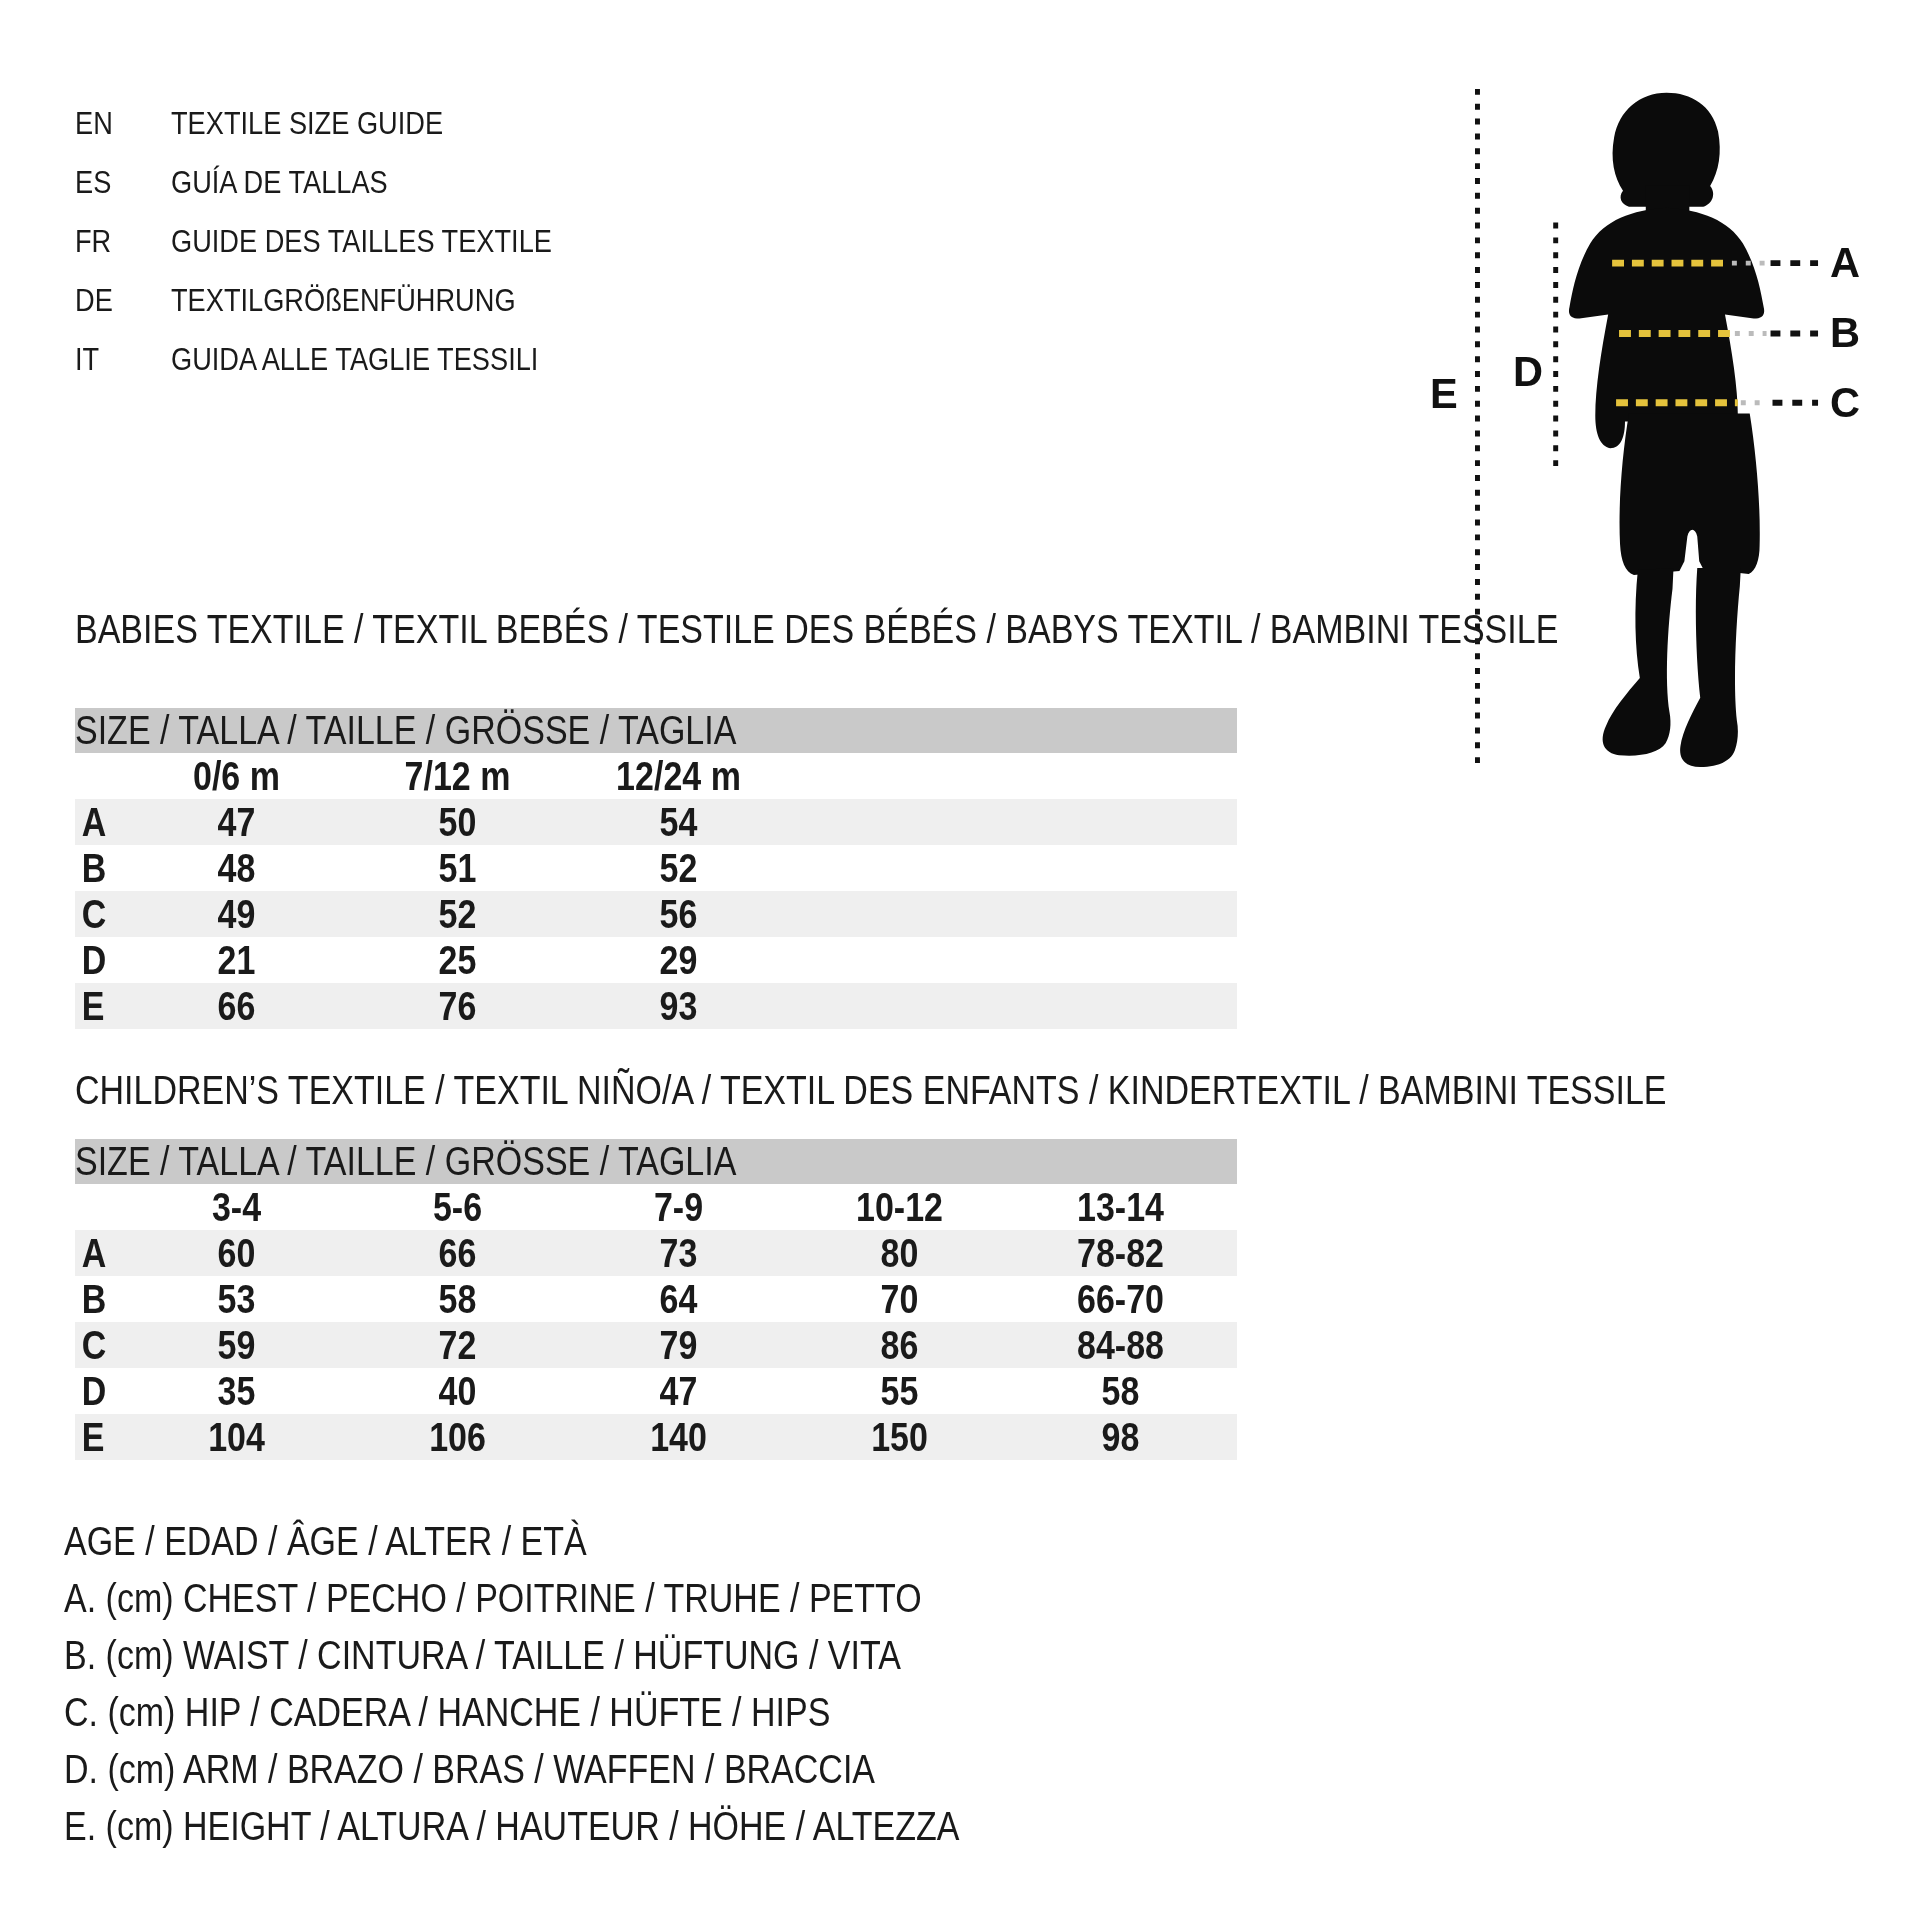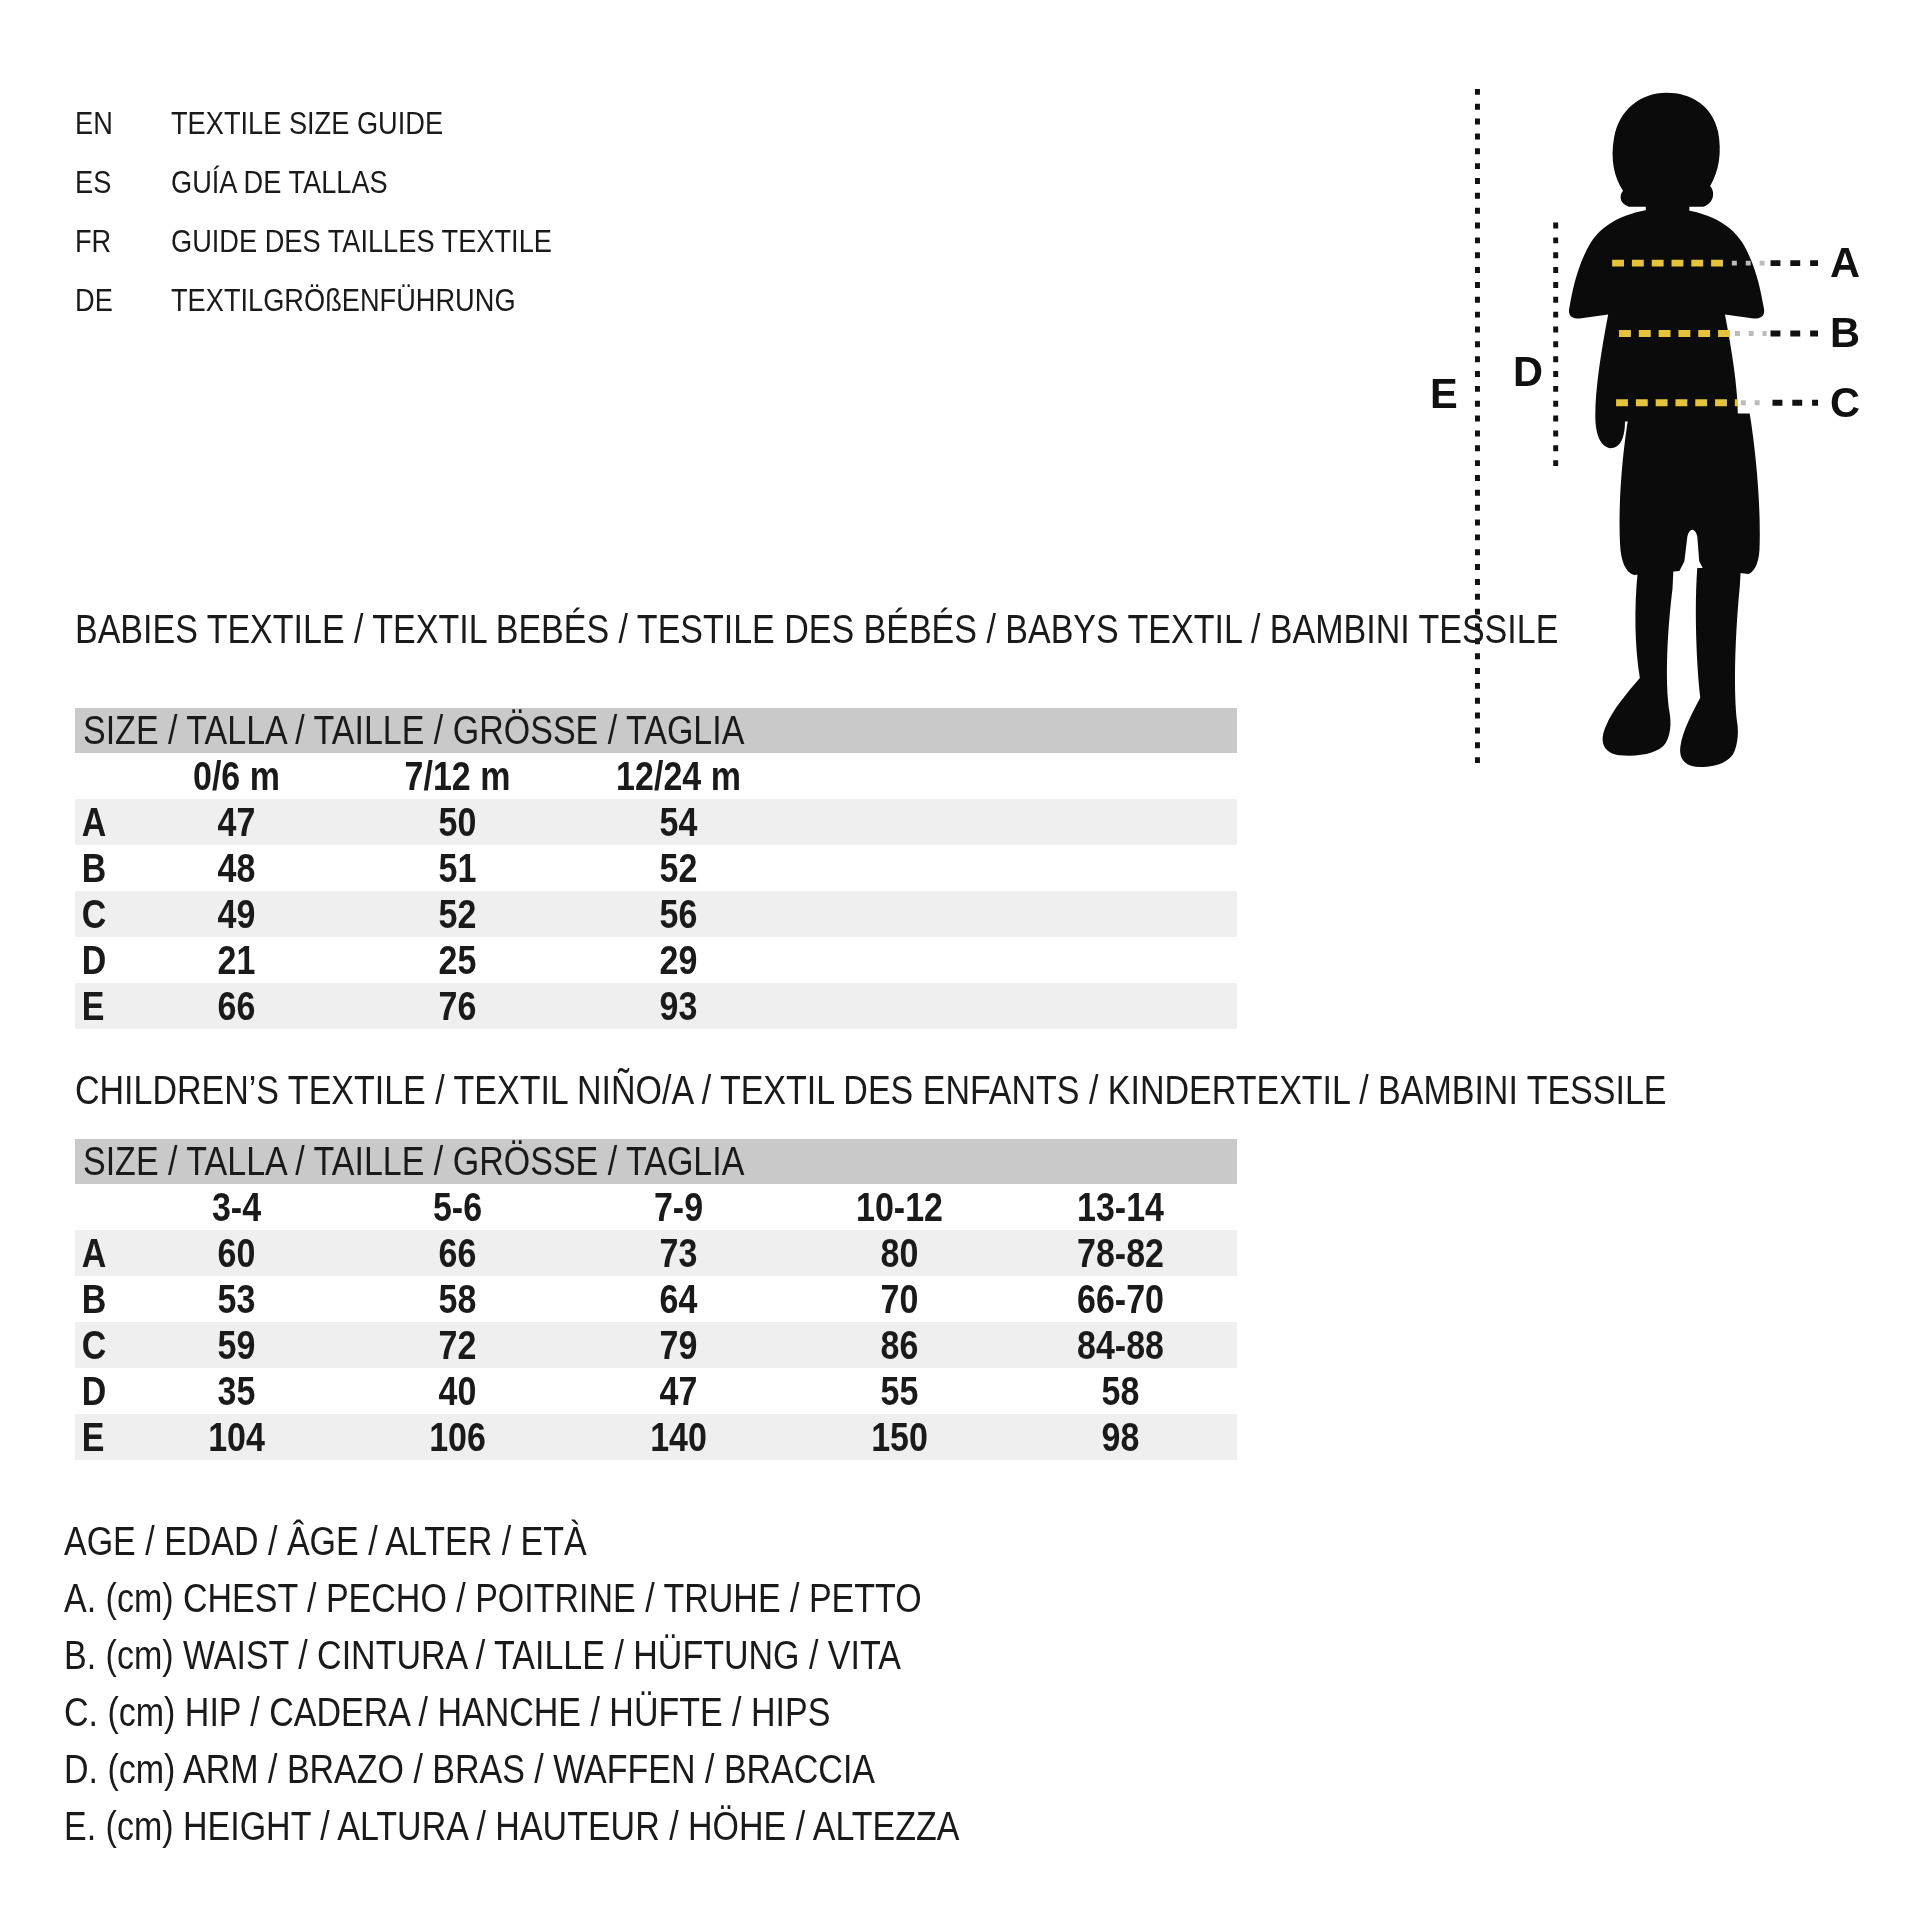"IT GUIDA ALLE TAGLIE TESSILI" div.lrow { html: none -> <div><span>IT</span><span>GUIDA ALLE TAGLIE TESSILI</span></div> }
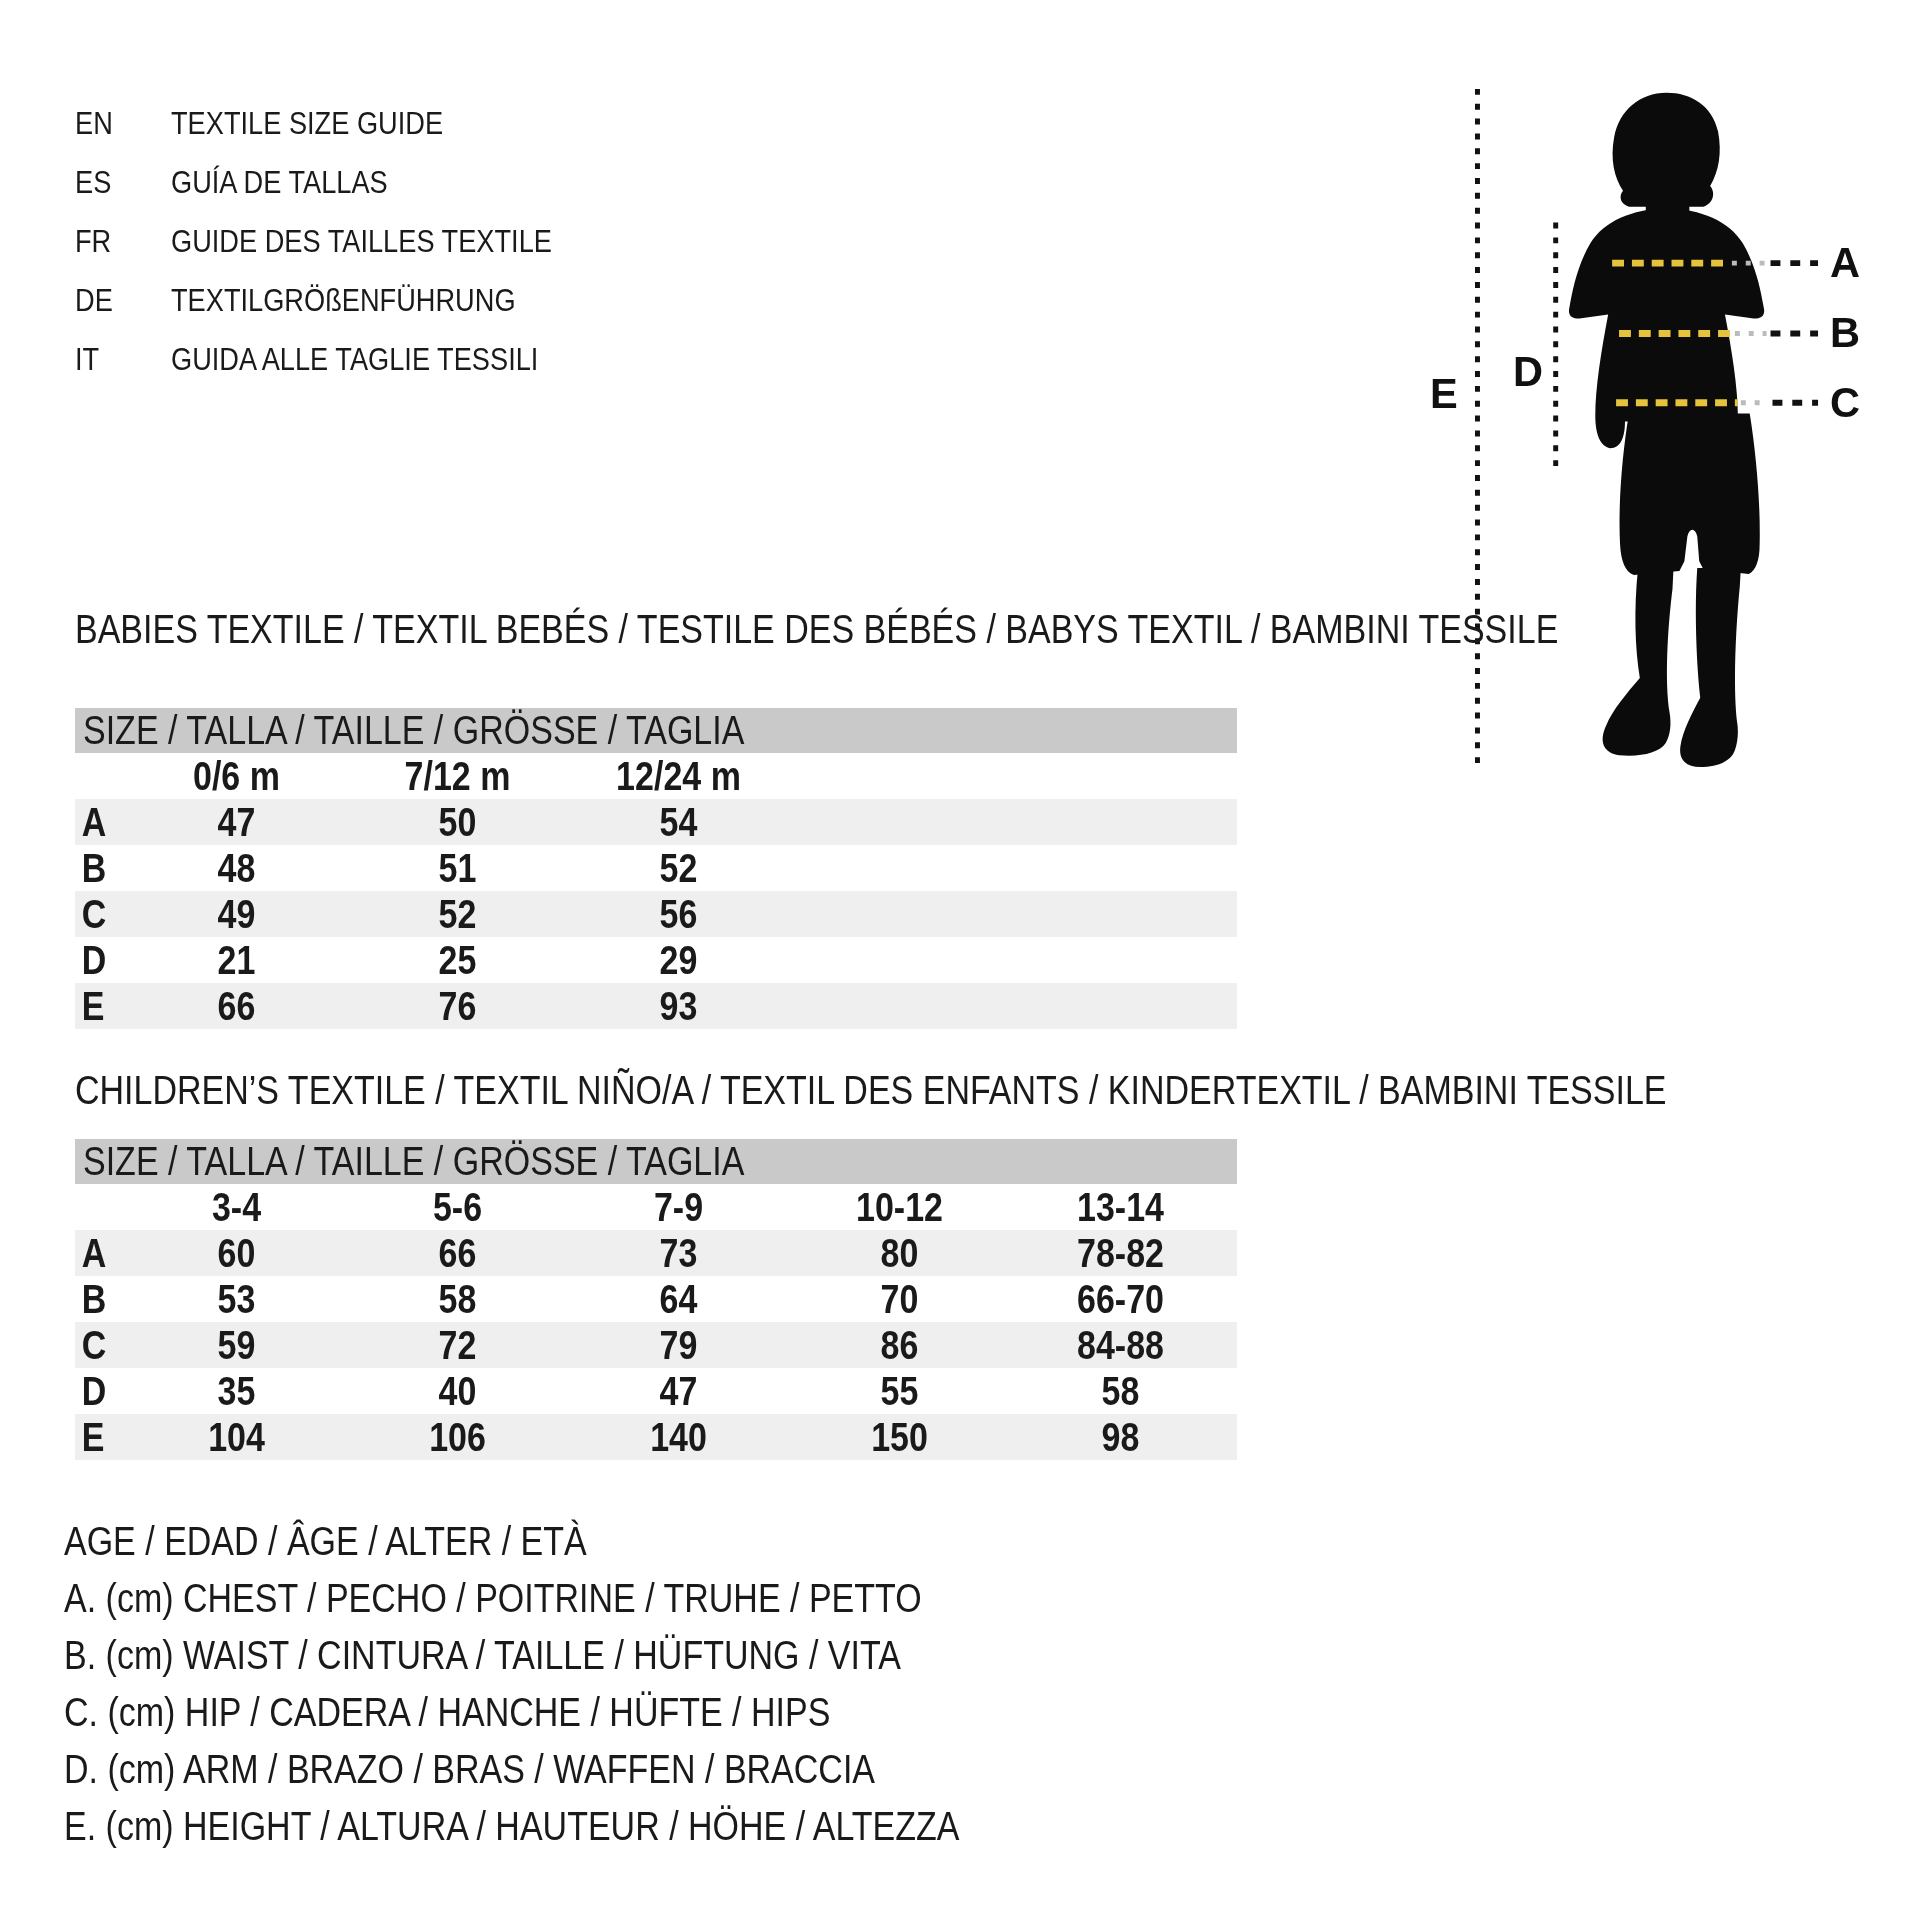"SIZE / TALLA / TAILLE" .size-bar { padding-left: 8px -> none }
